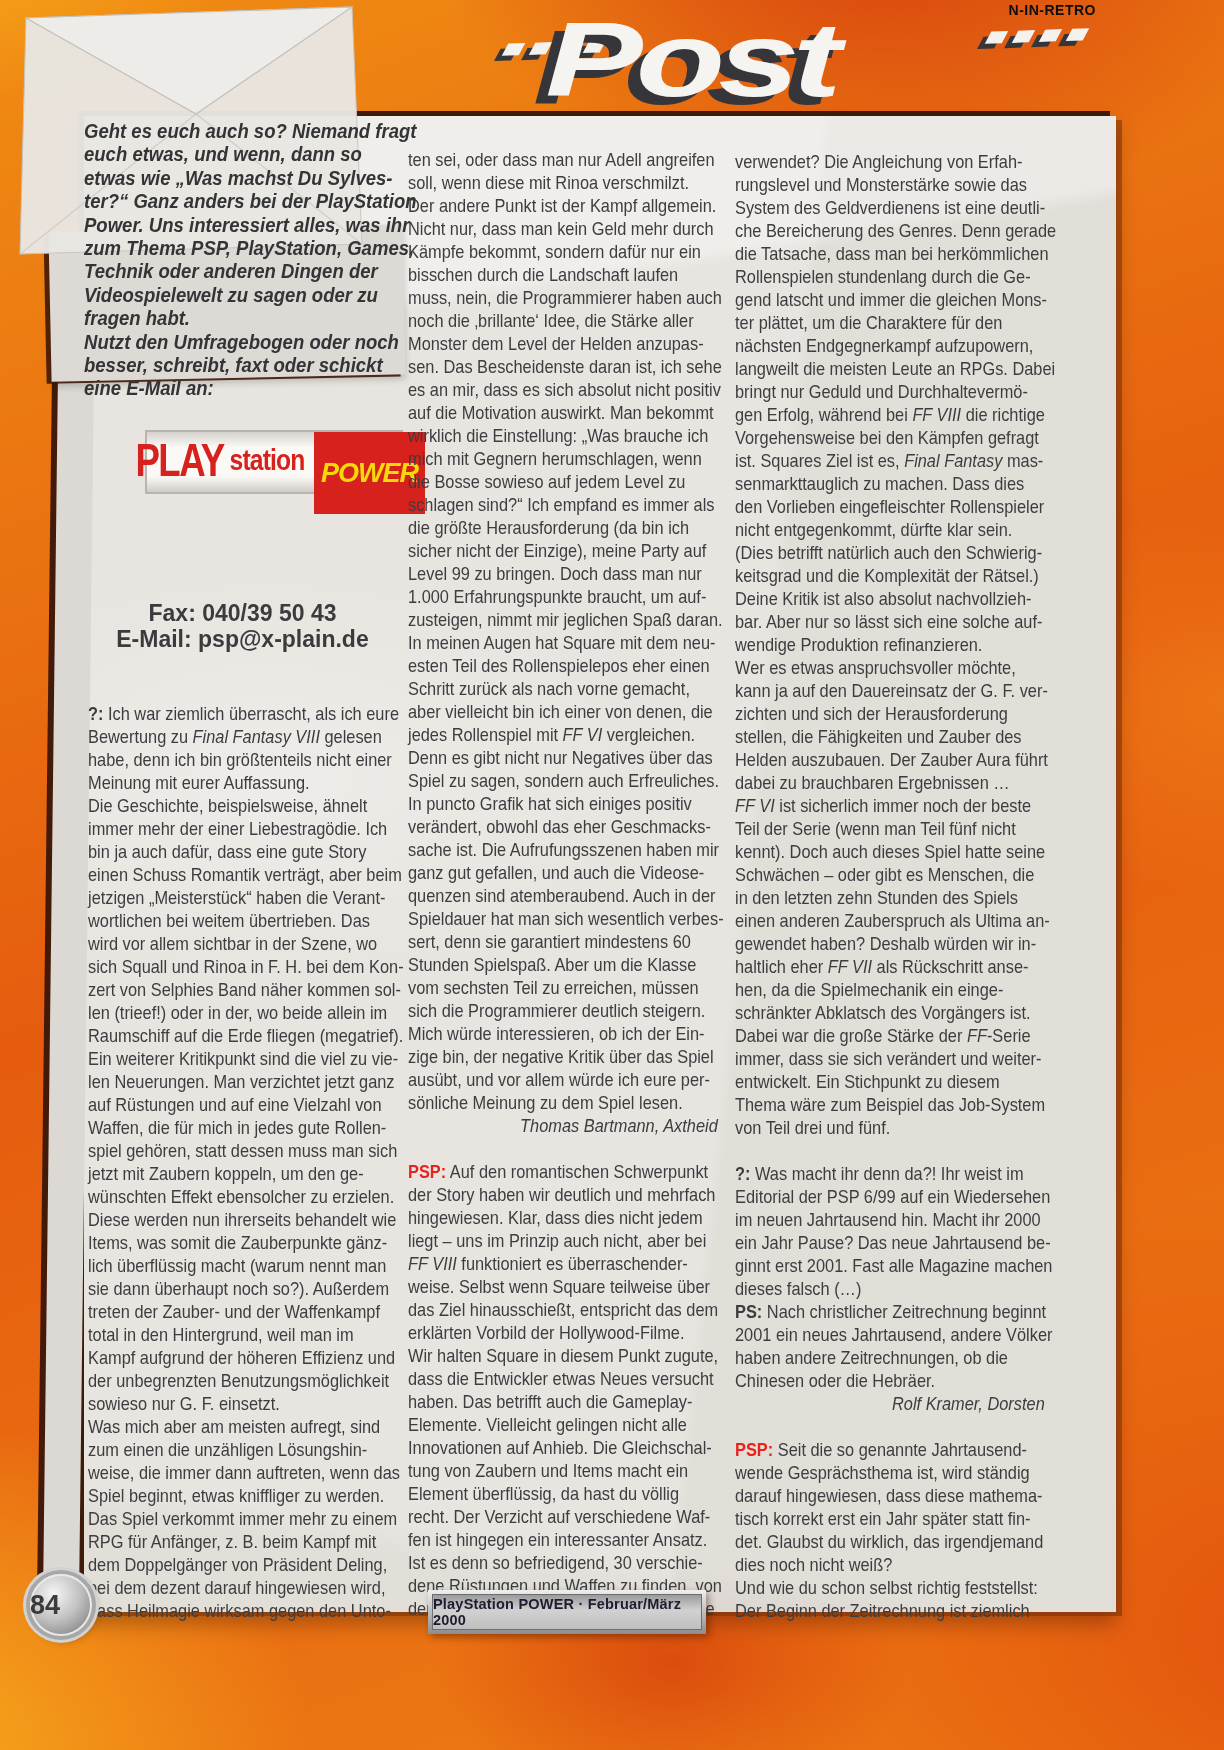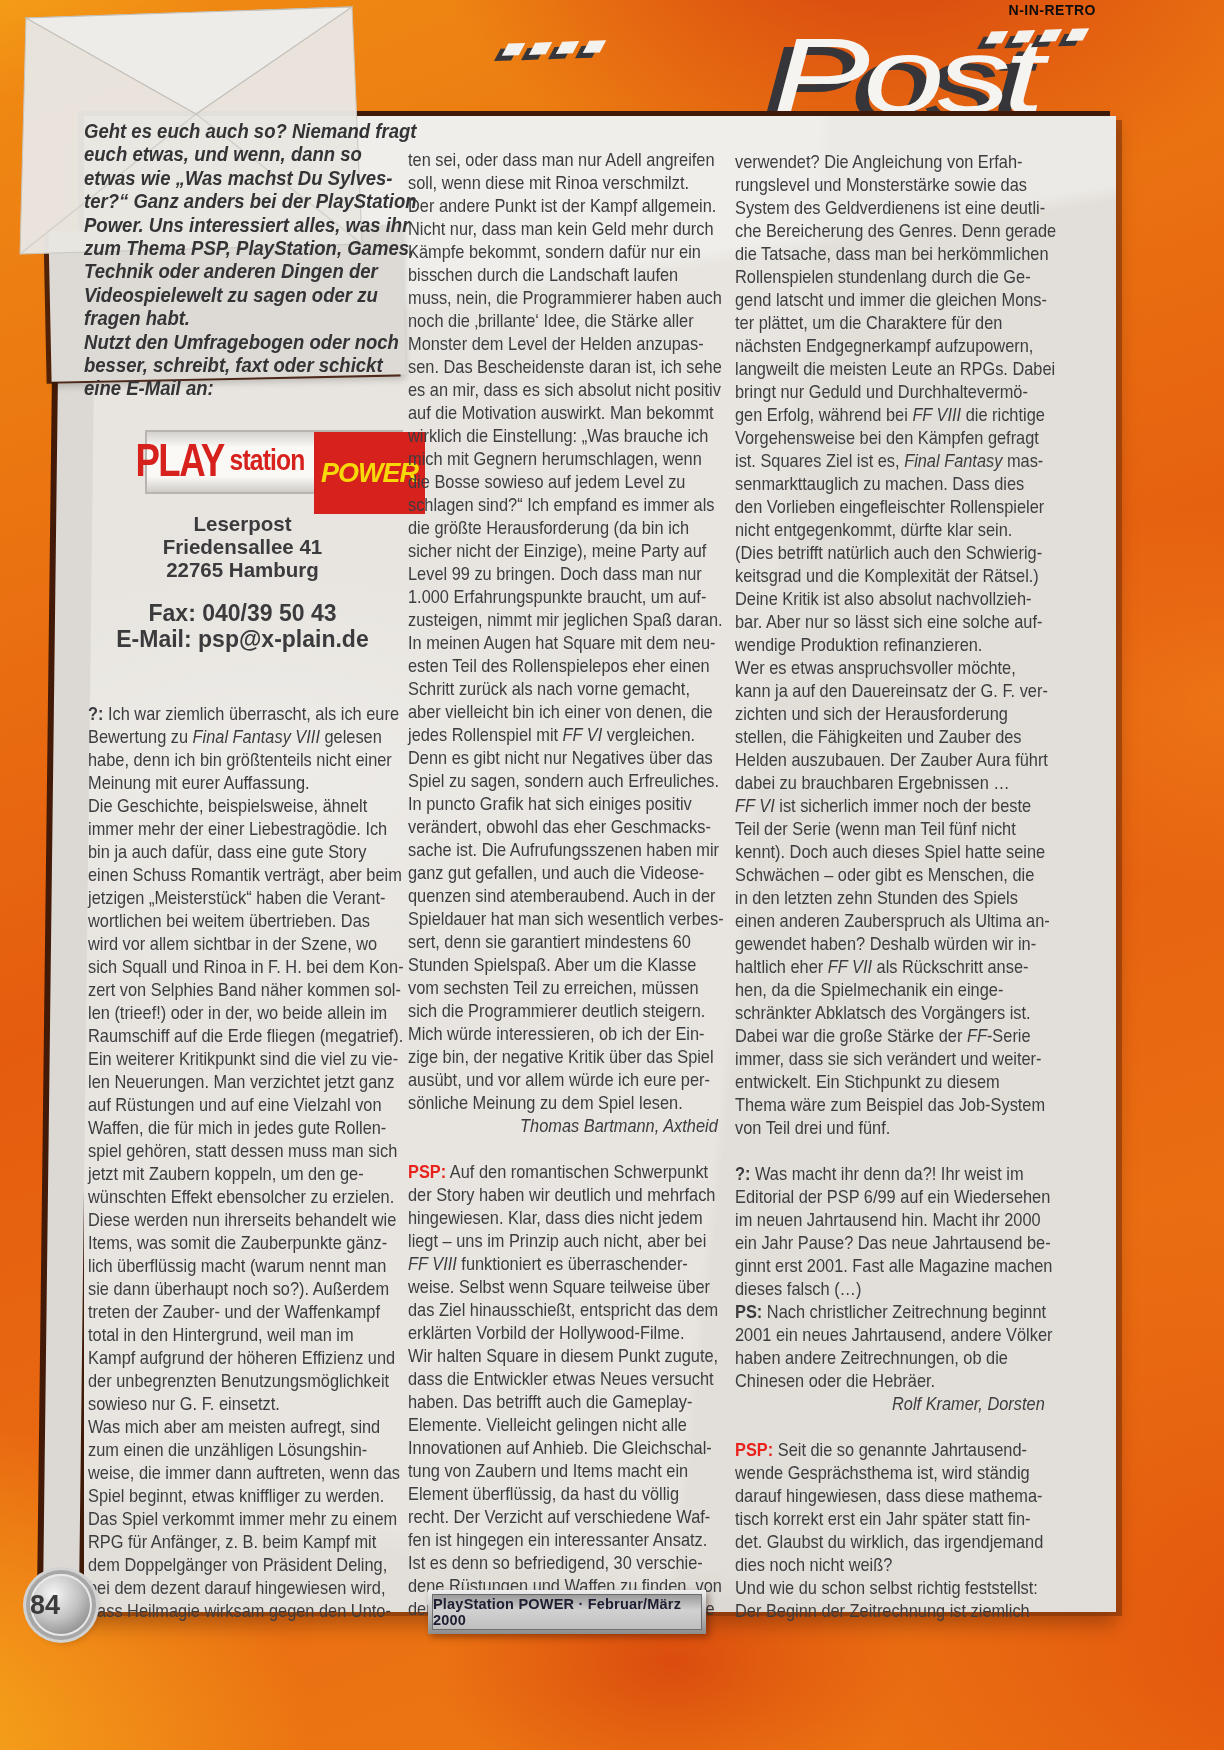"Post" .post-title { font-weight: normal -> bold; margin: 16px -> 0; text-align: right -> left }
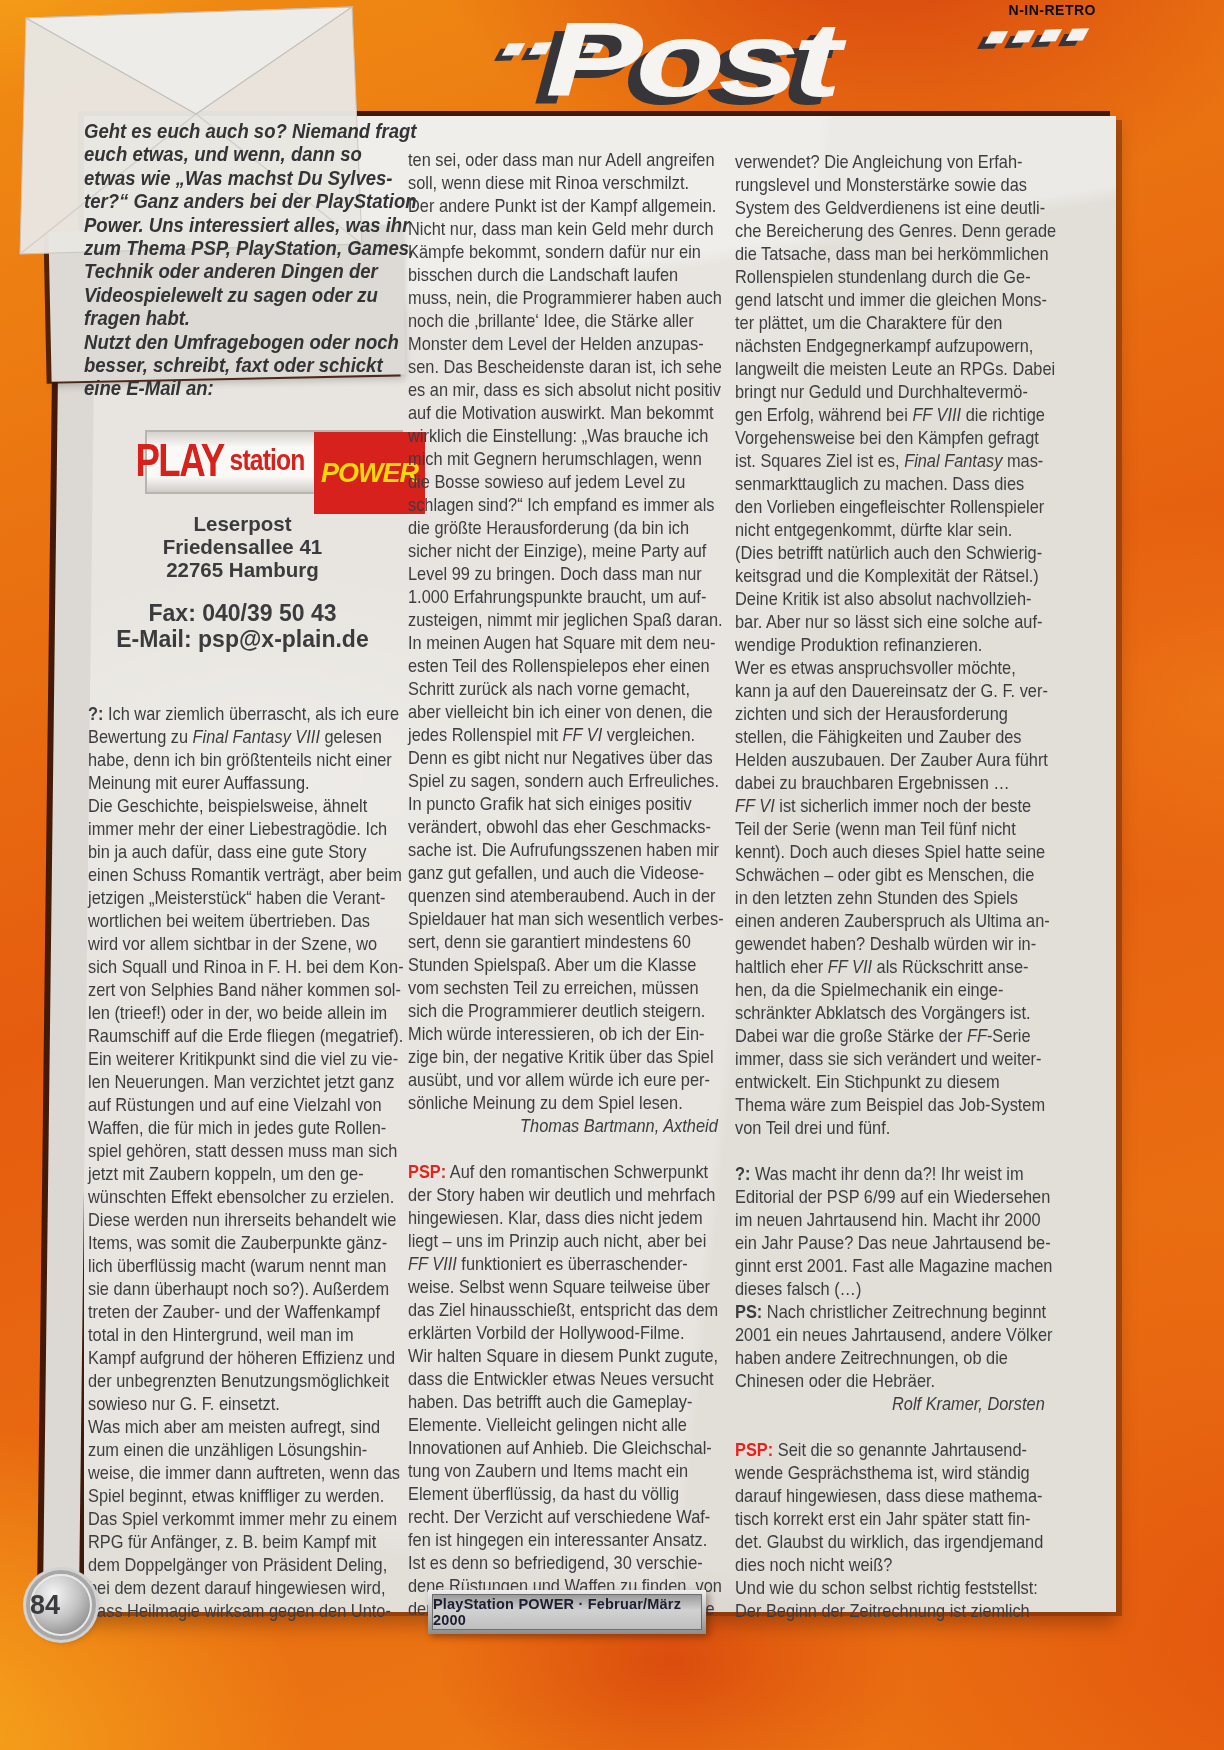"Leserpost" div.address { html: <div> <div>Leserpost</div> <div>Friedensallee 41</div> <div>22765 Hamburg</div> </div> -> none }
